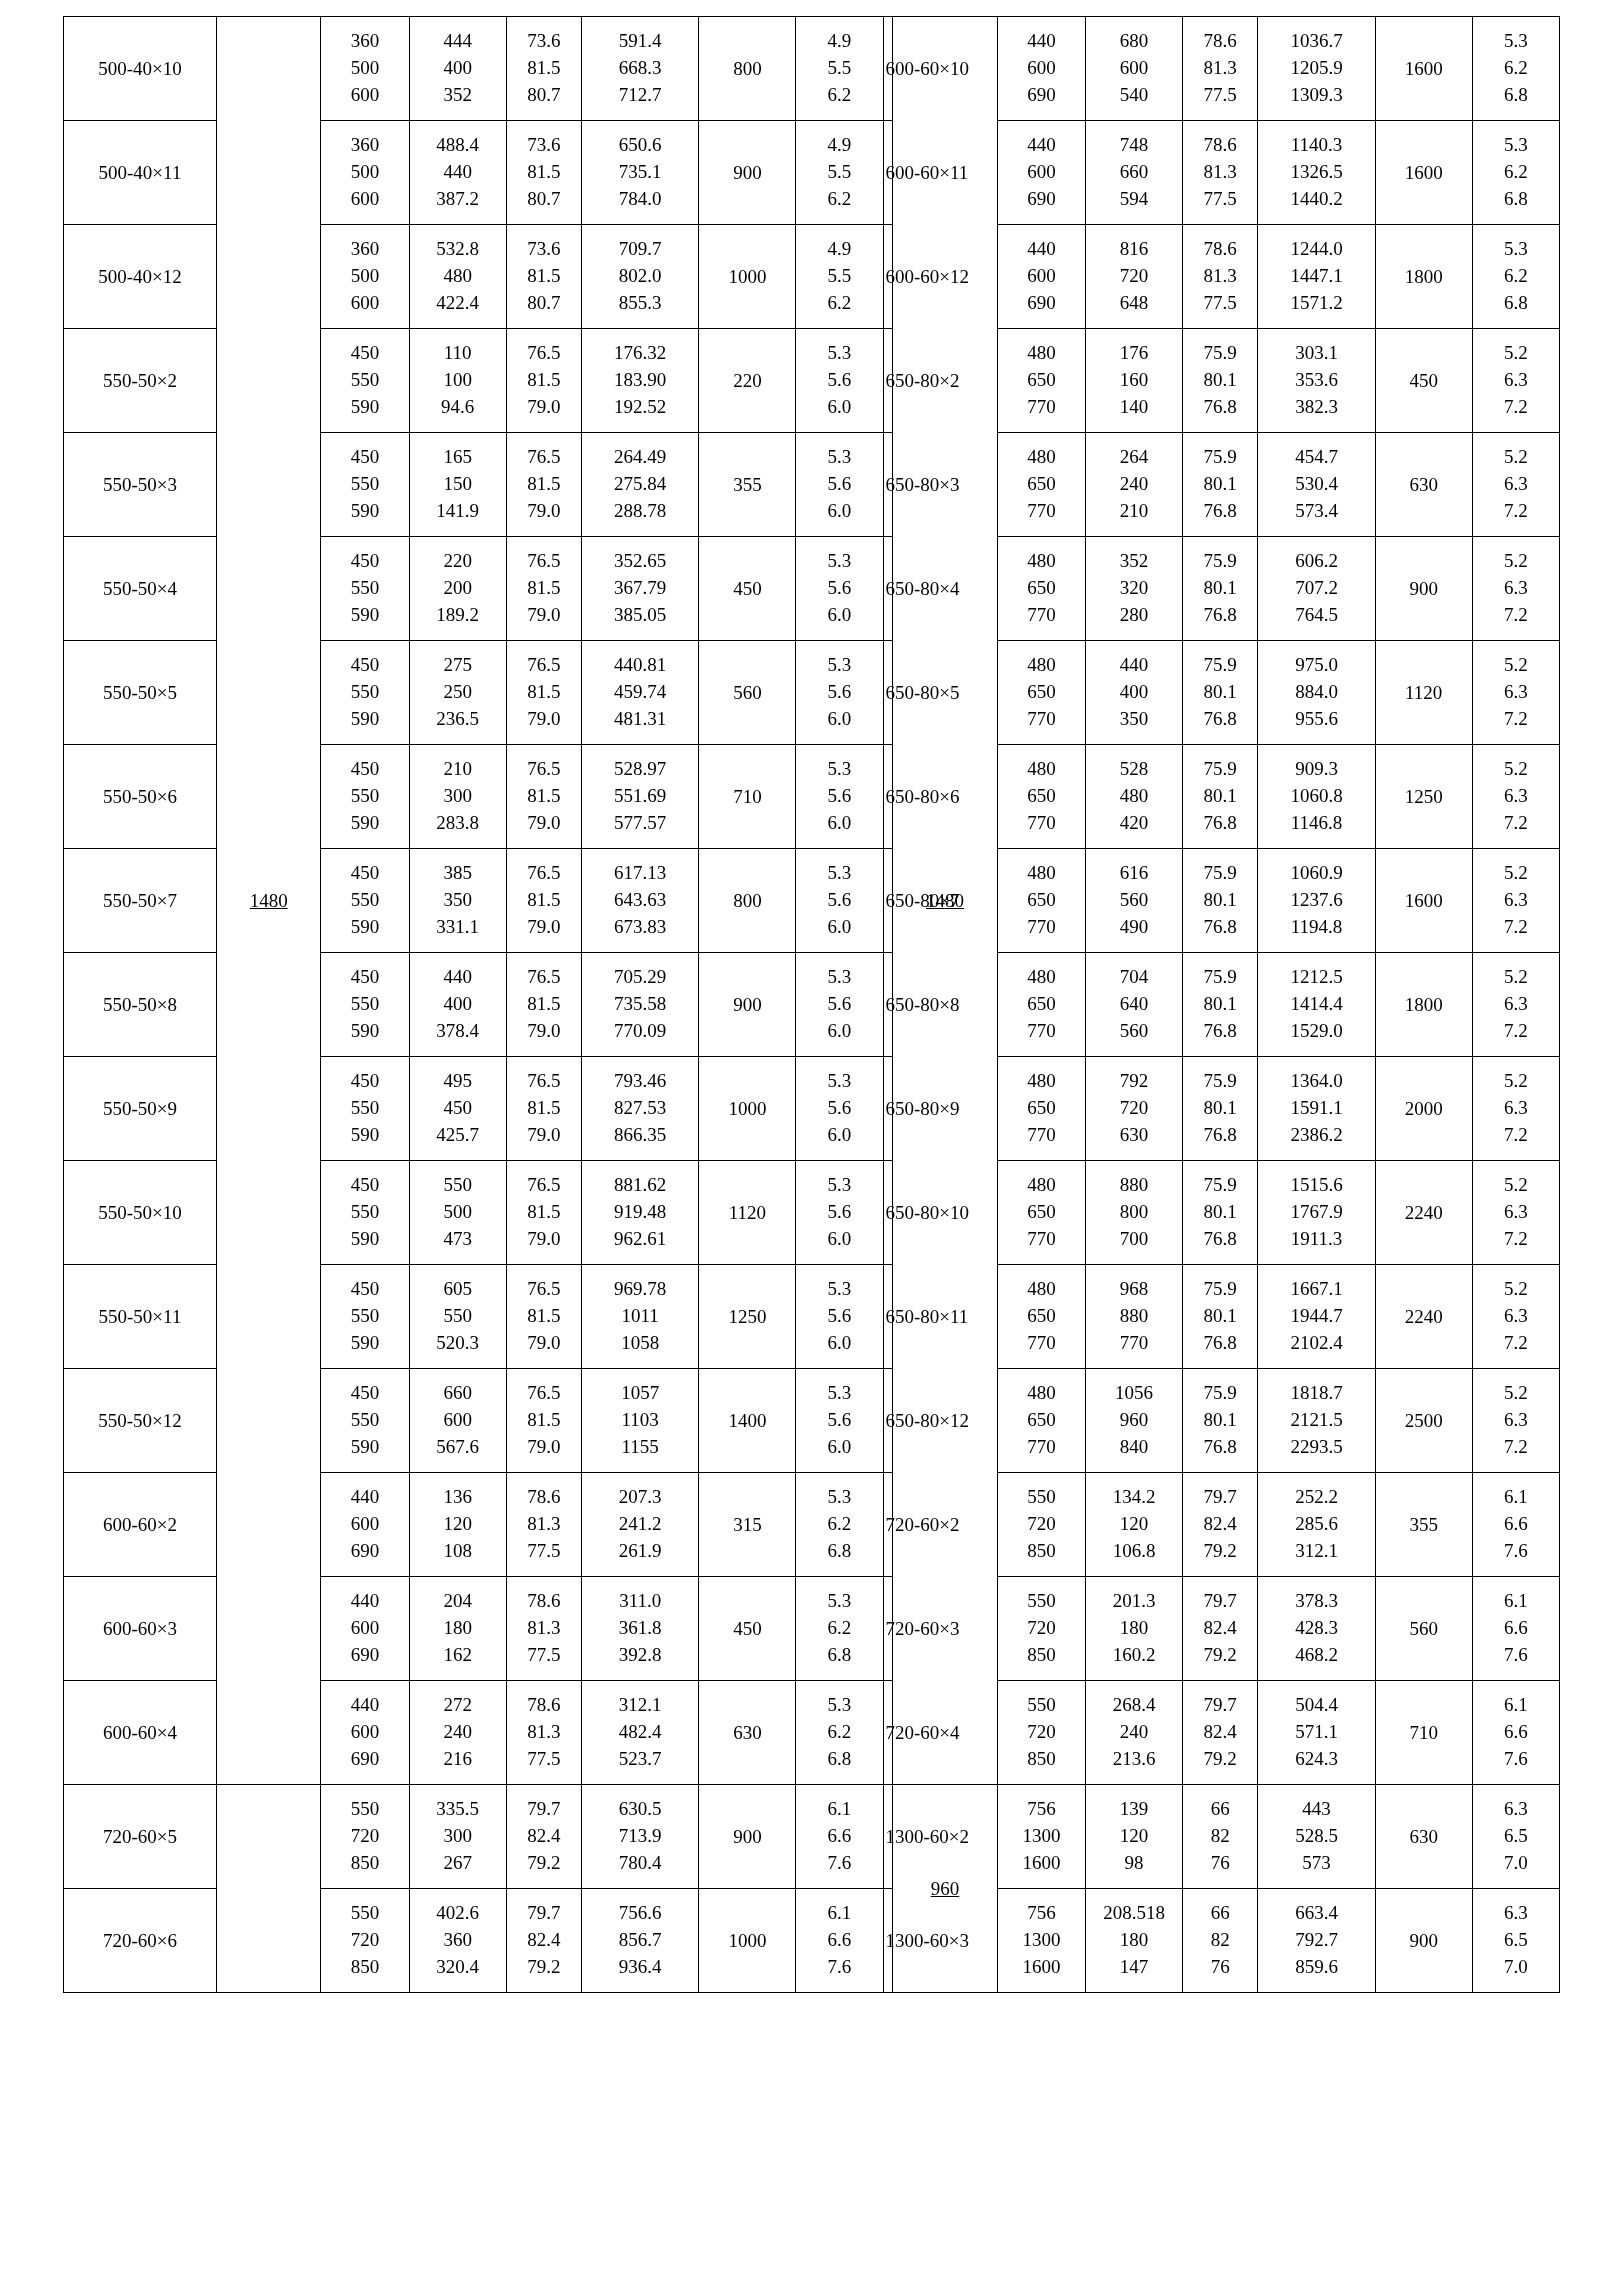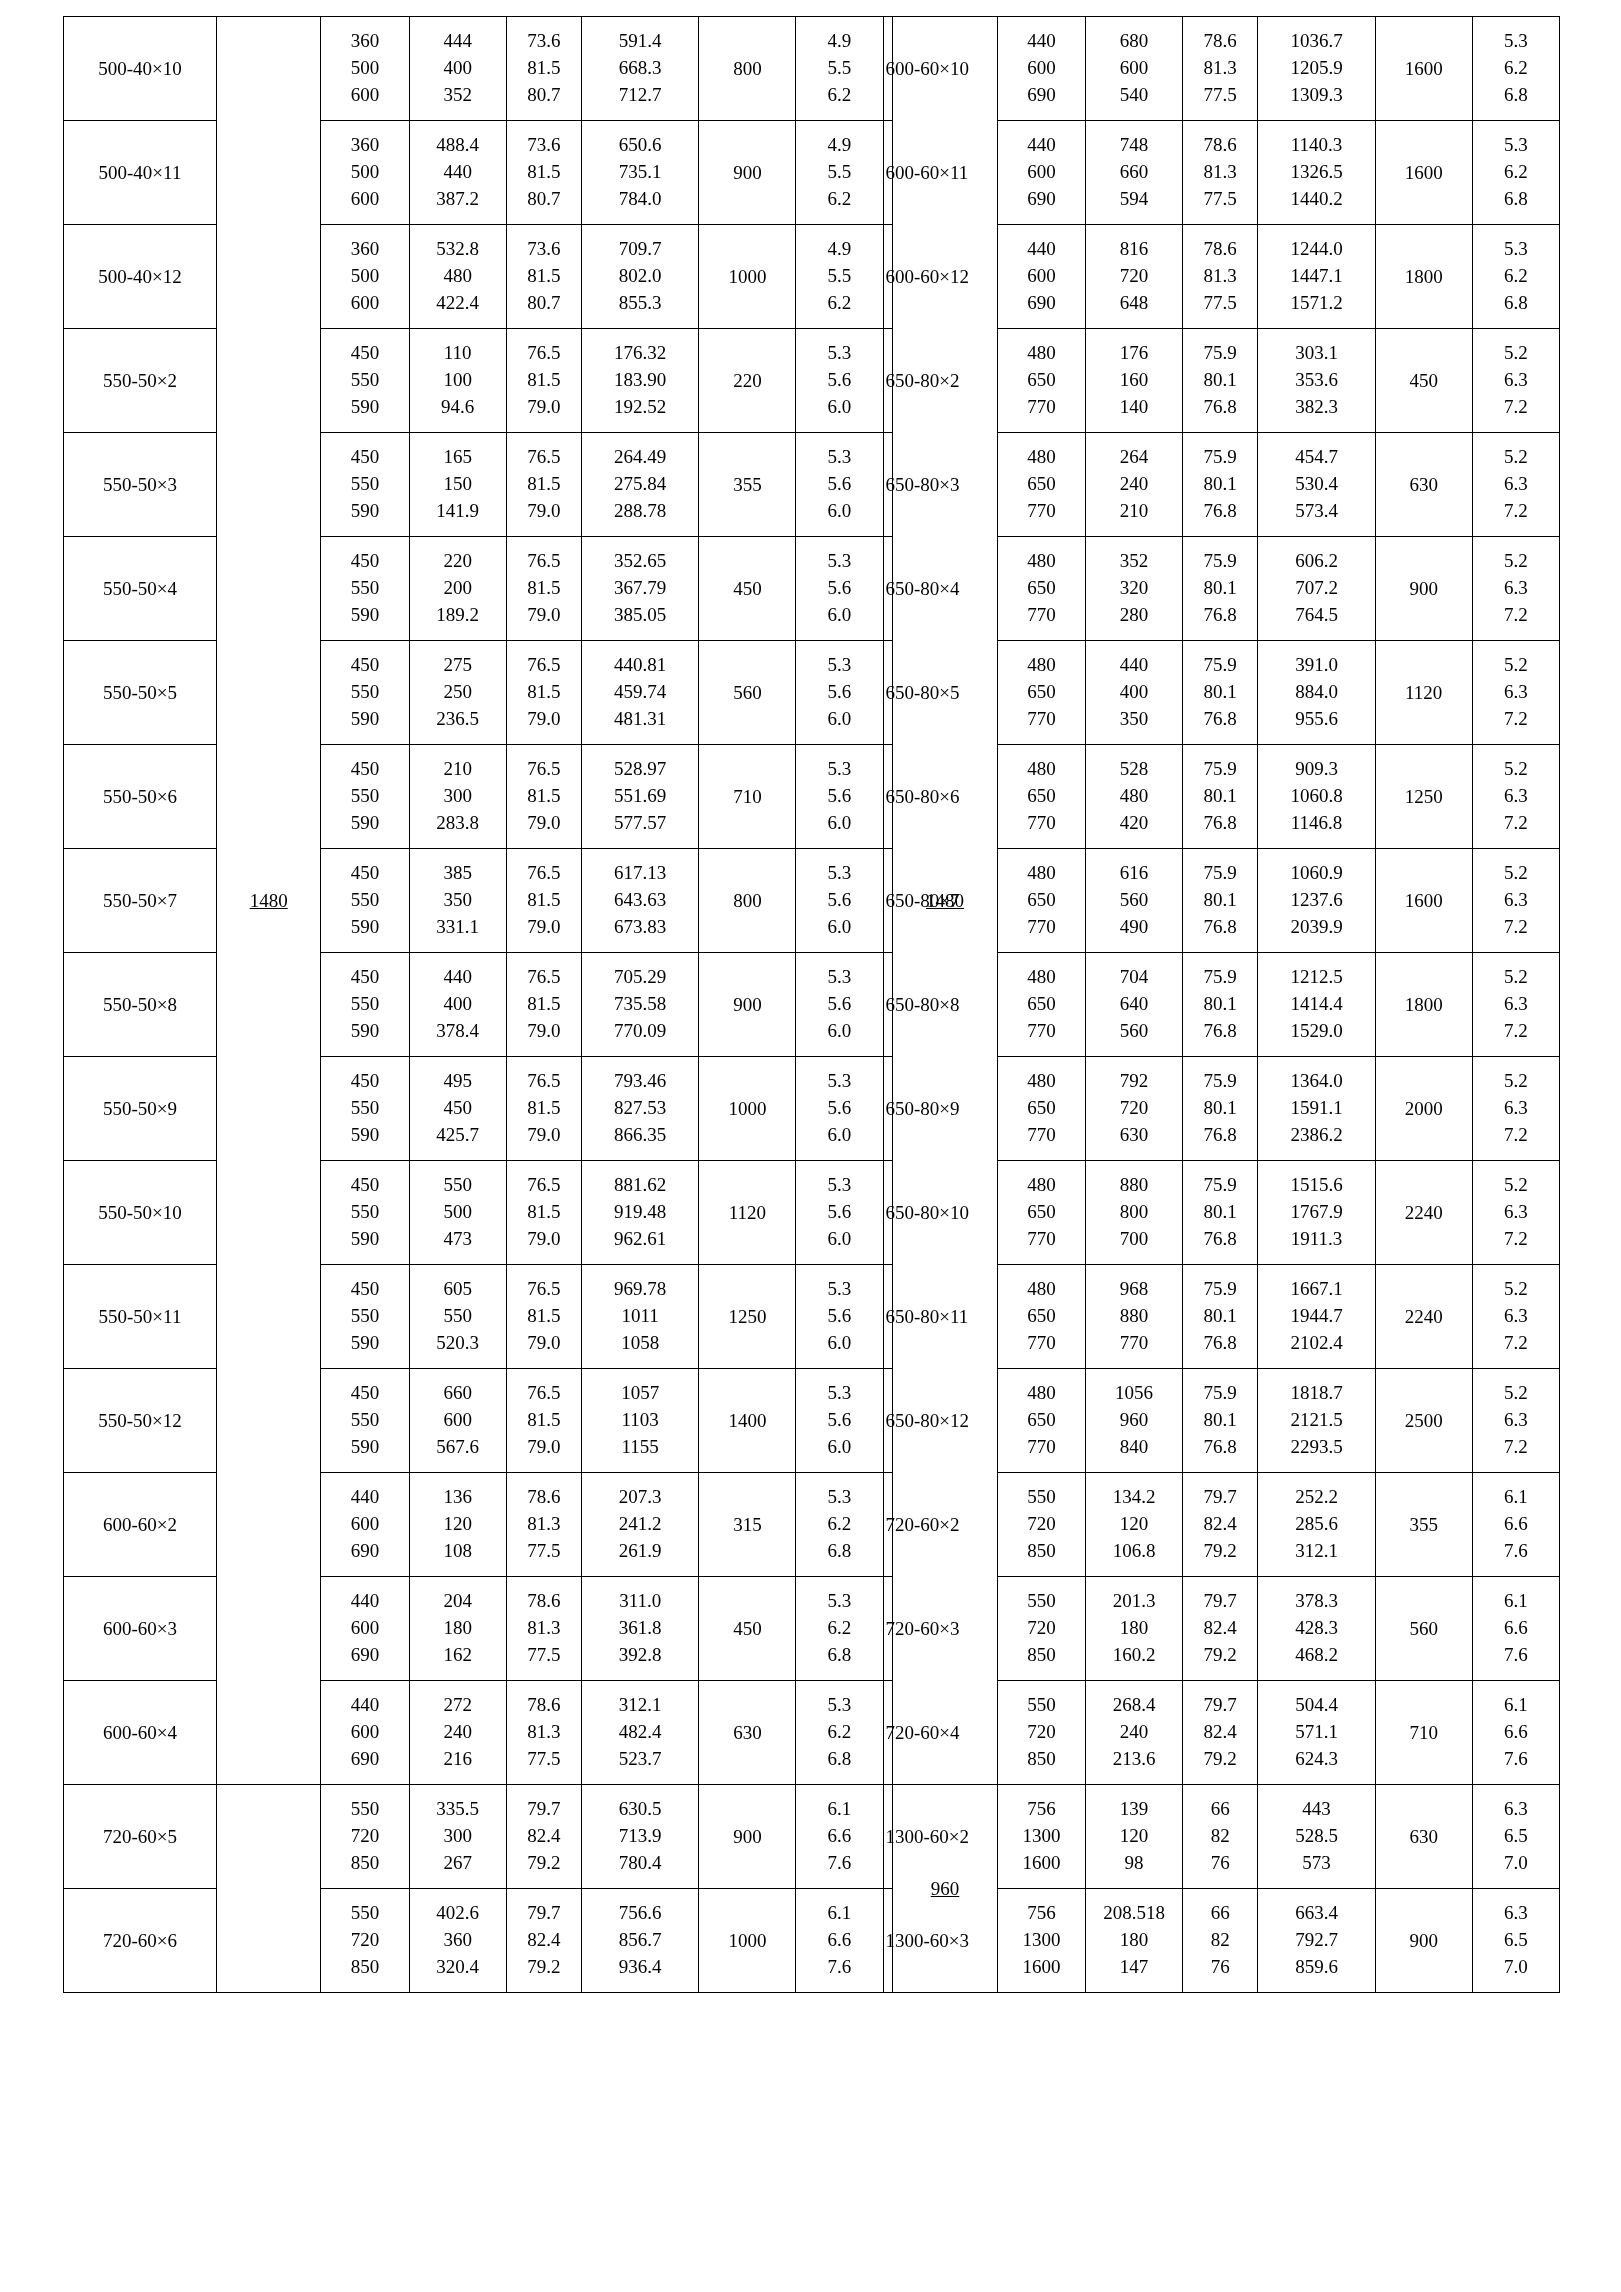"391.0" div { text: 391.0 -> 975.0 }
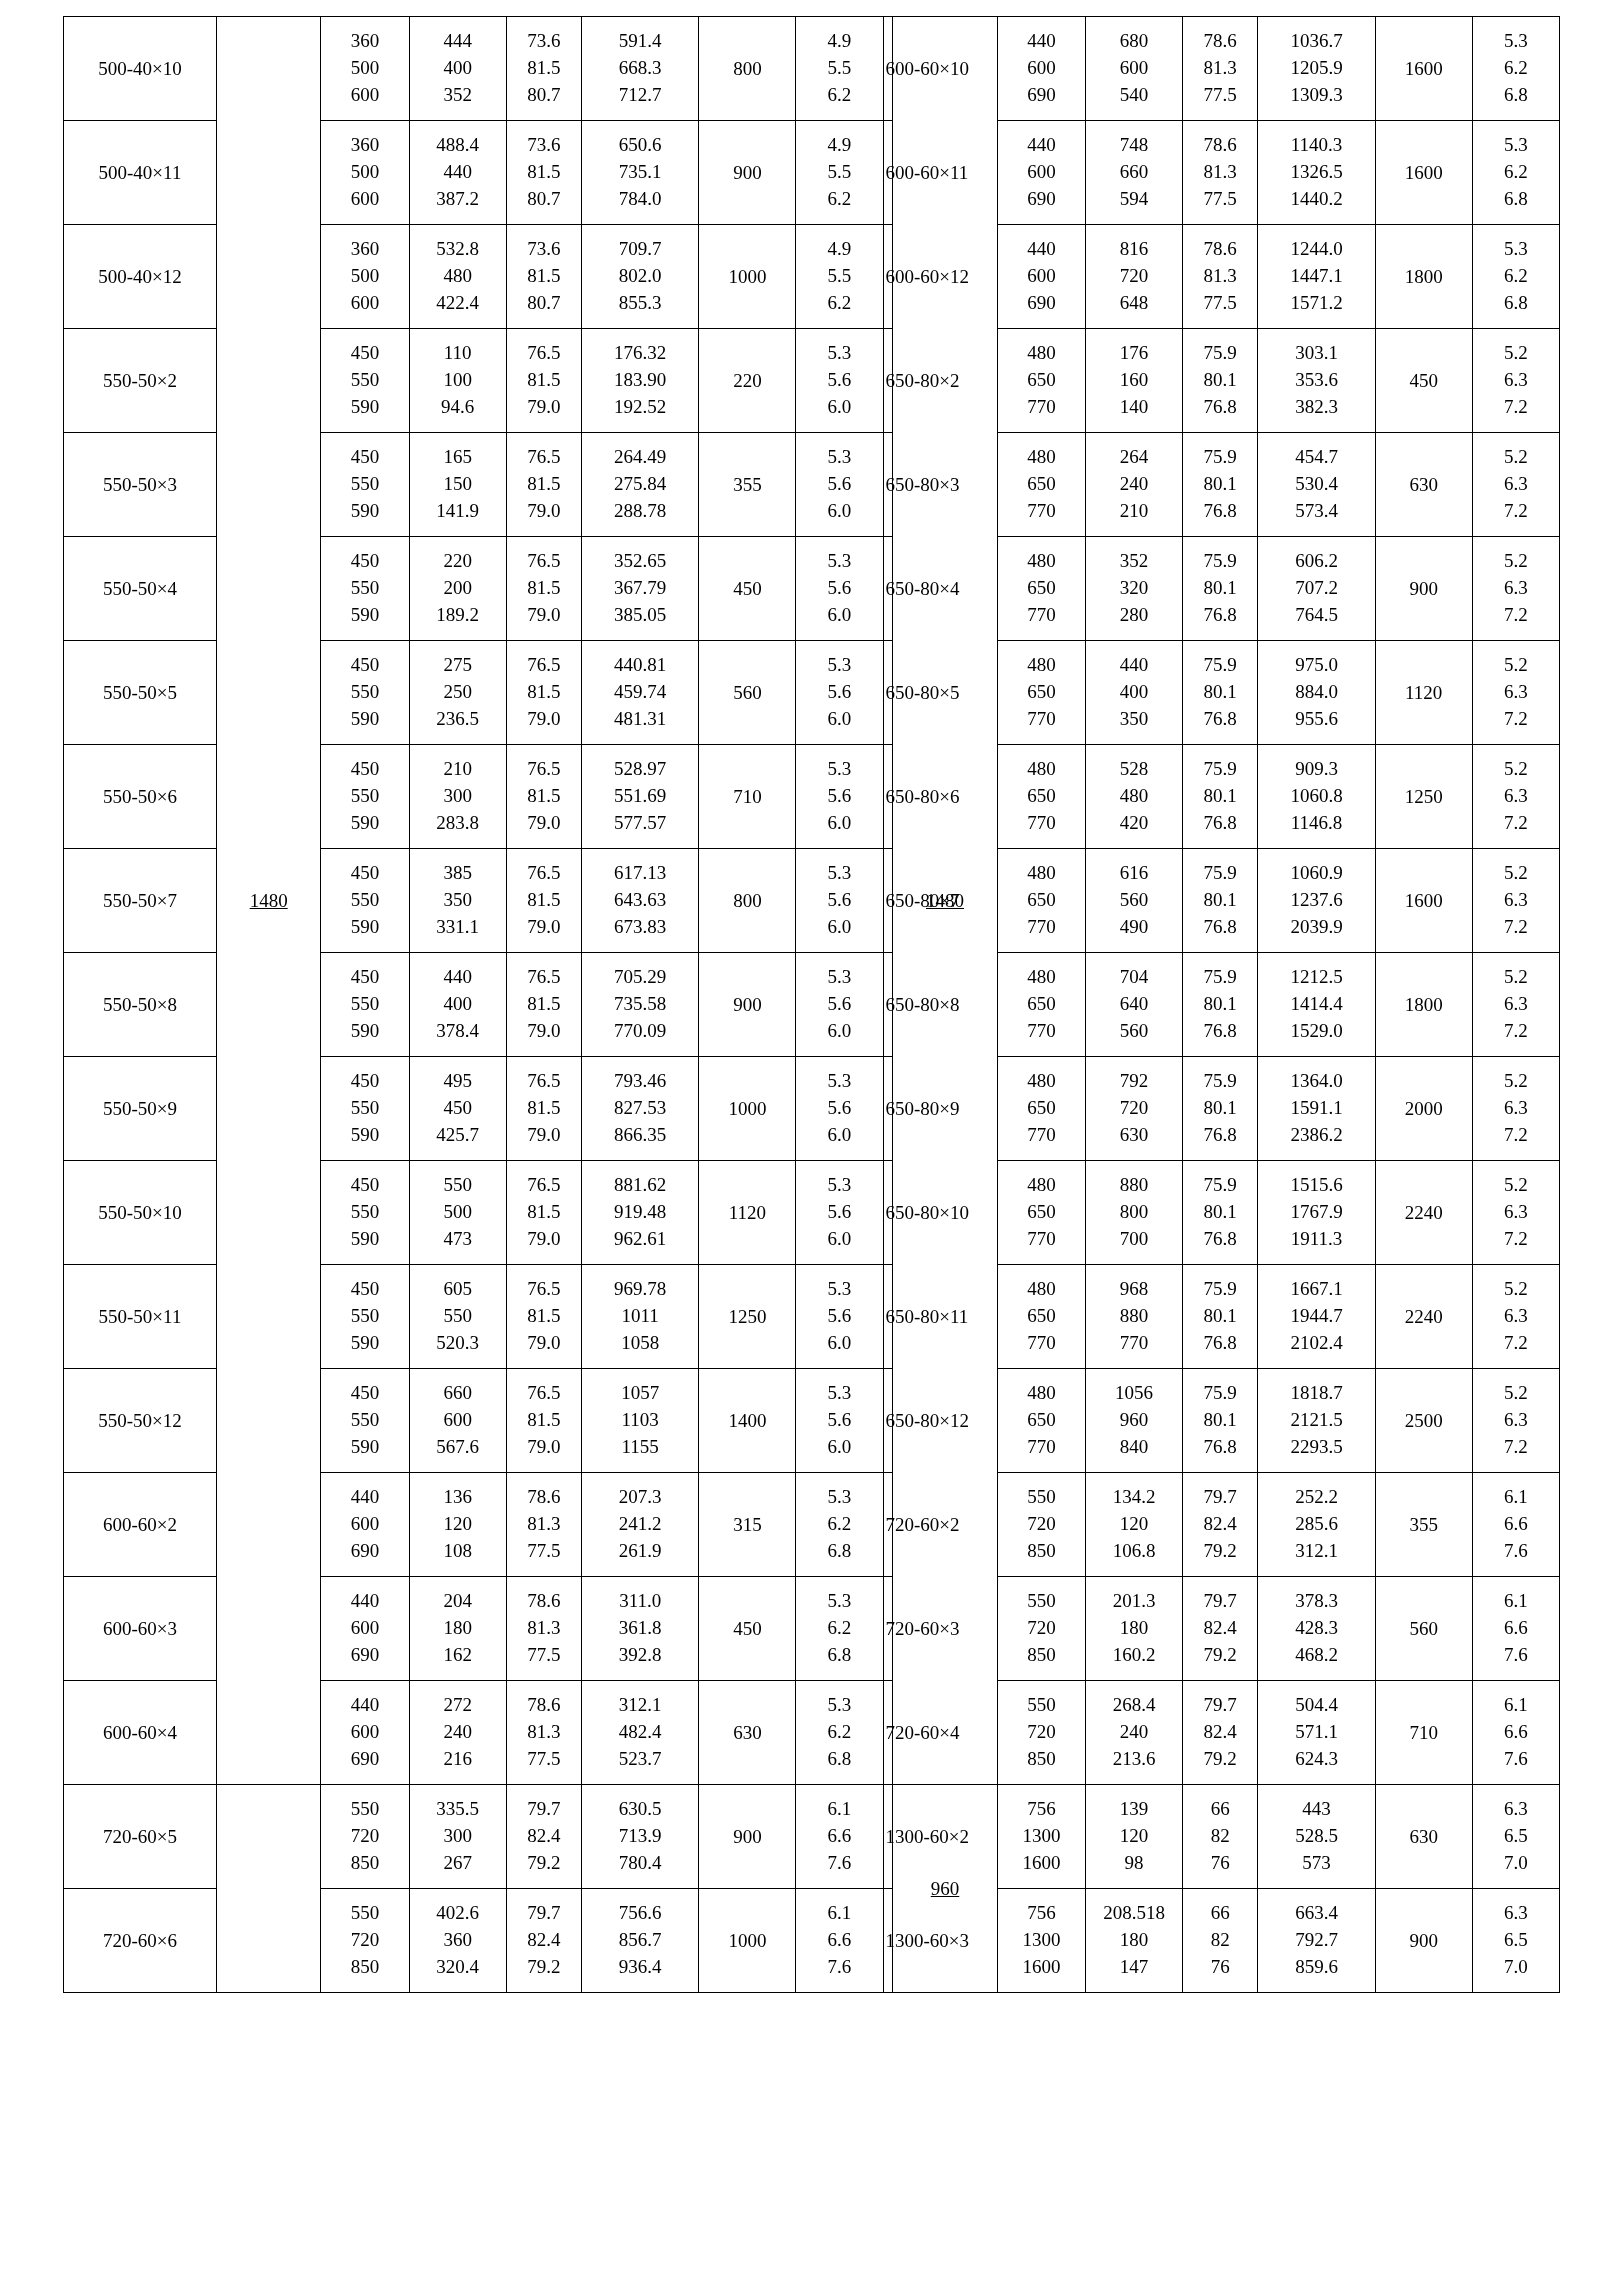"2039.9" div { text: 2039.9 -> 1194.8 }
